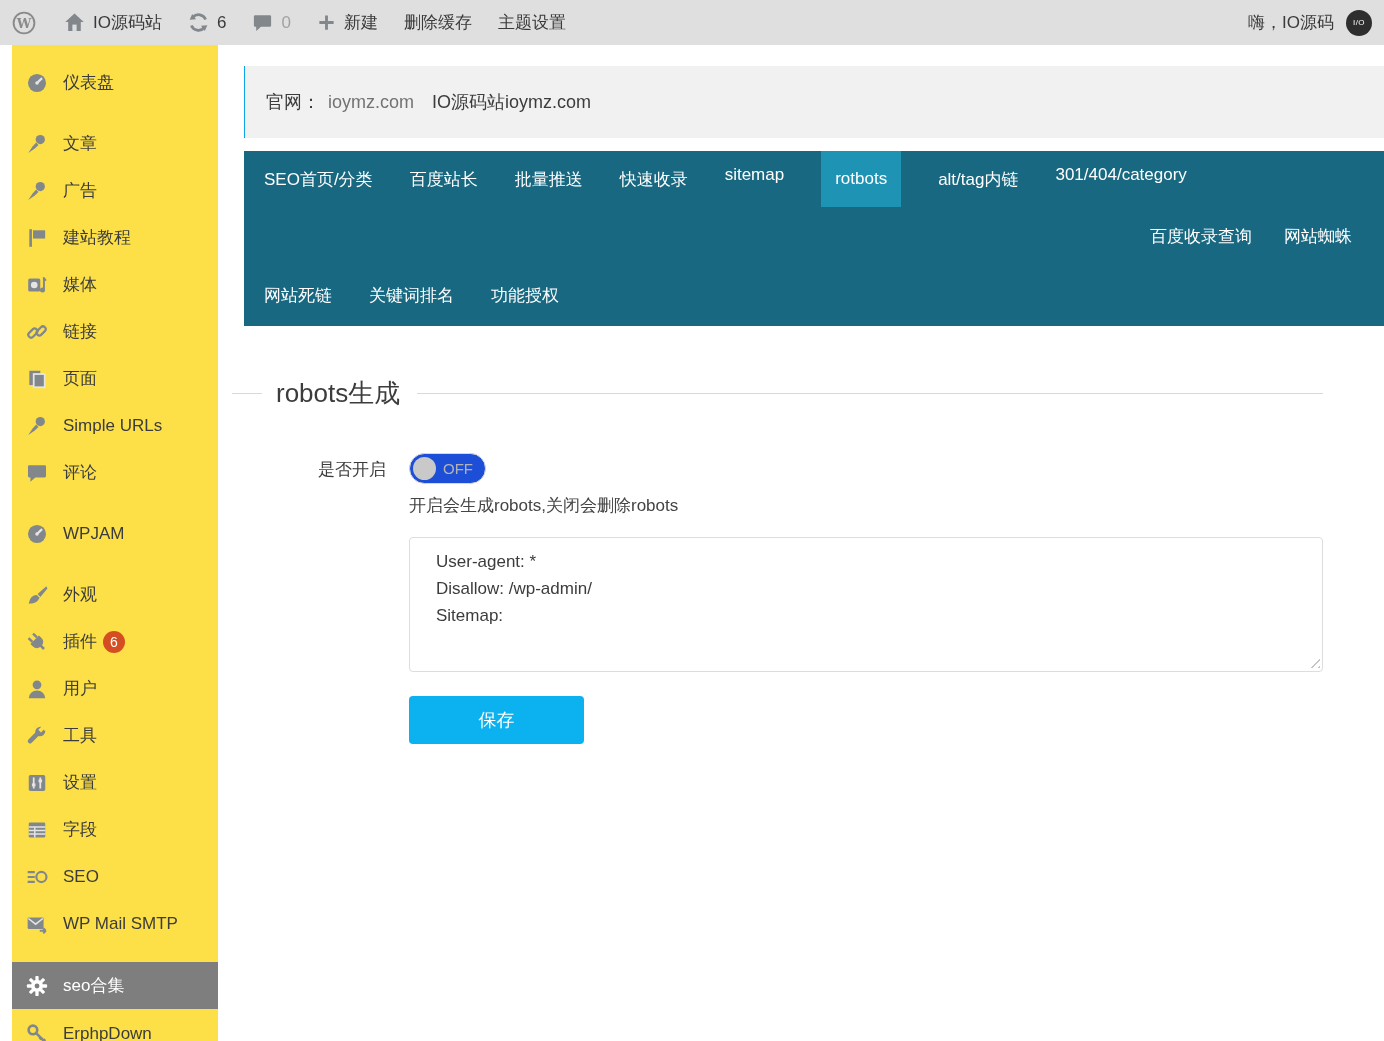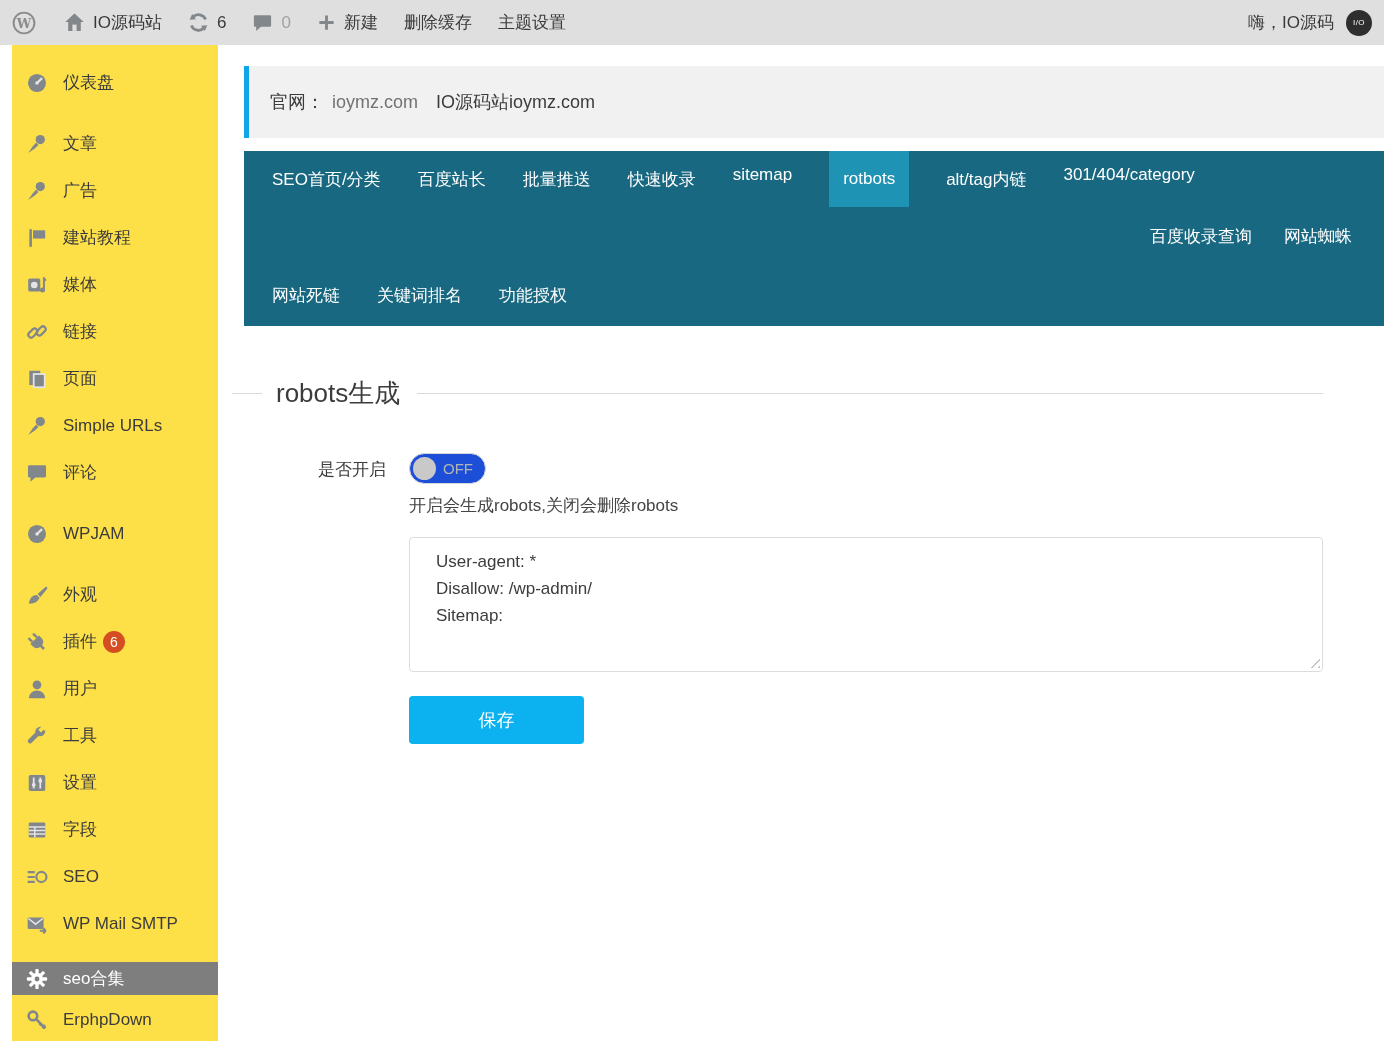"官网：" .notice { border-left: 5px solid #0ea5e9 -> 1px solid #0ea5e9 }
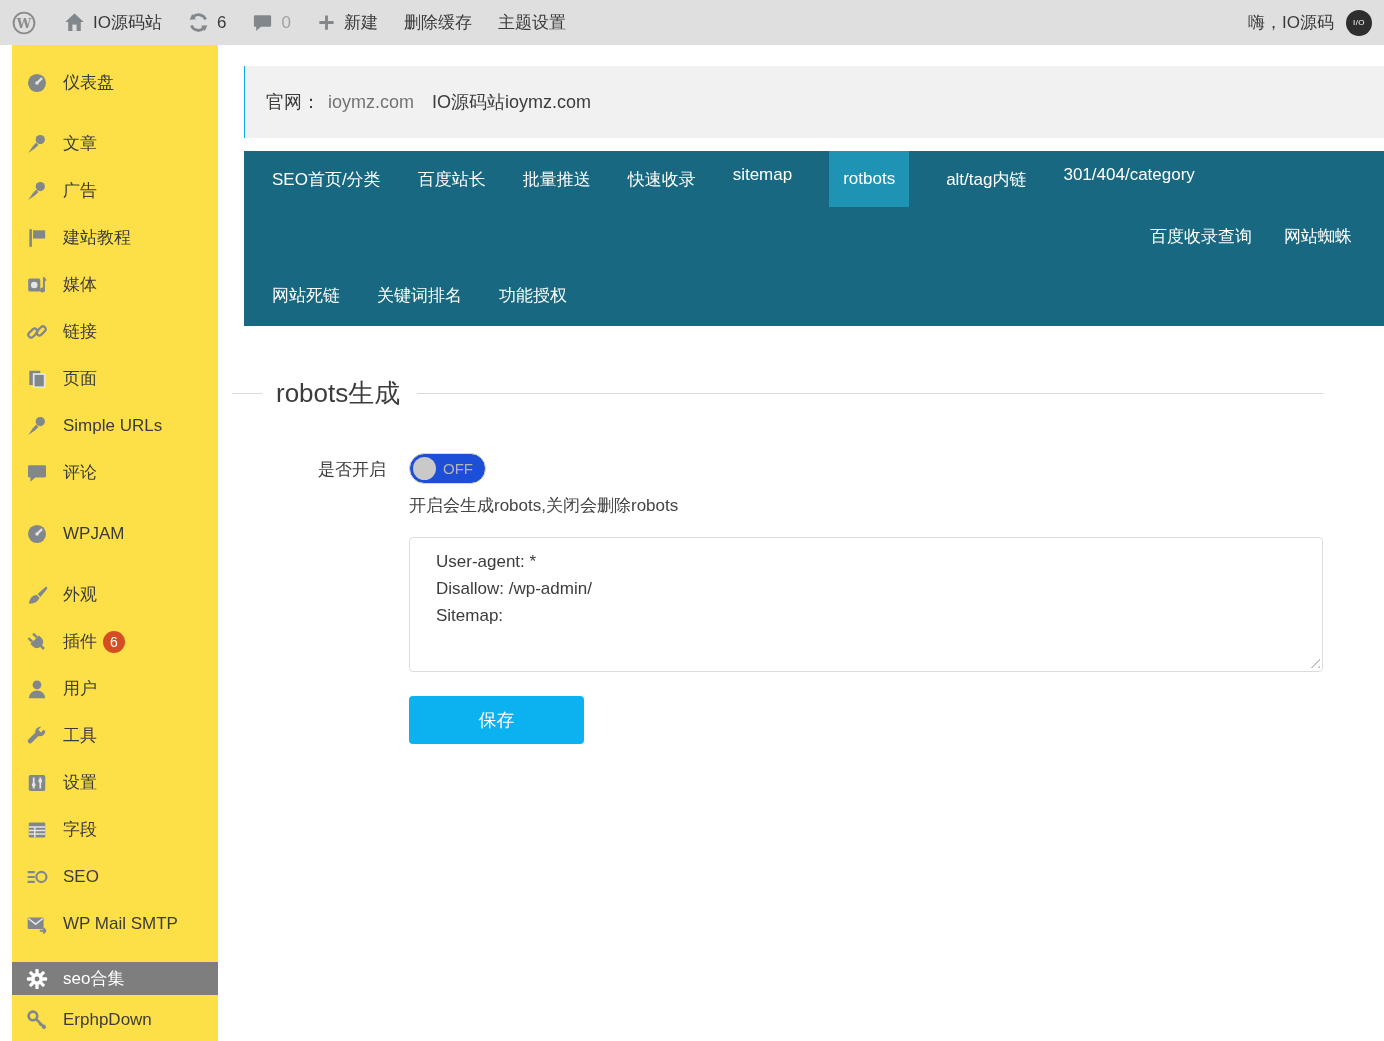"SEO首页/分类" .nav-row { padding-left: 28px -> 20px }
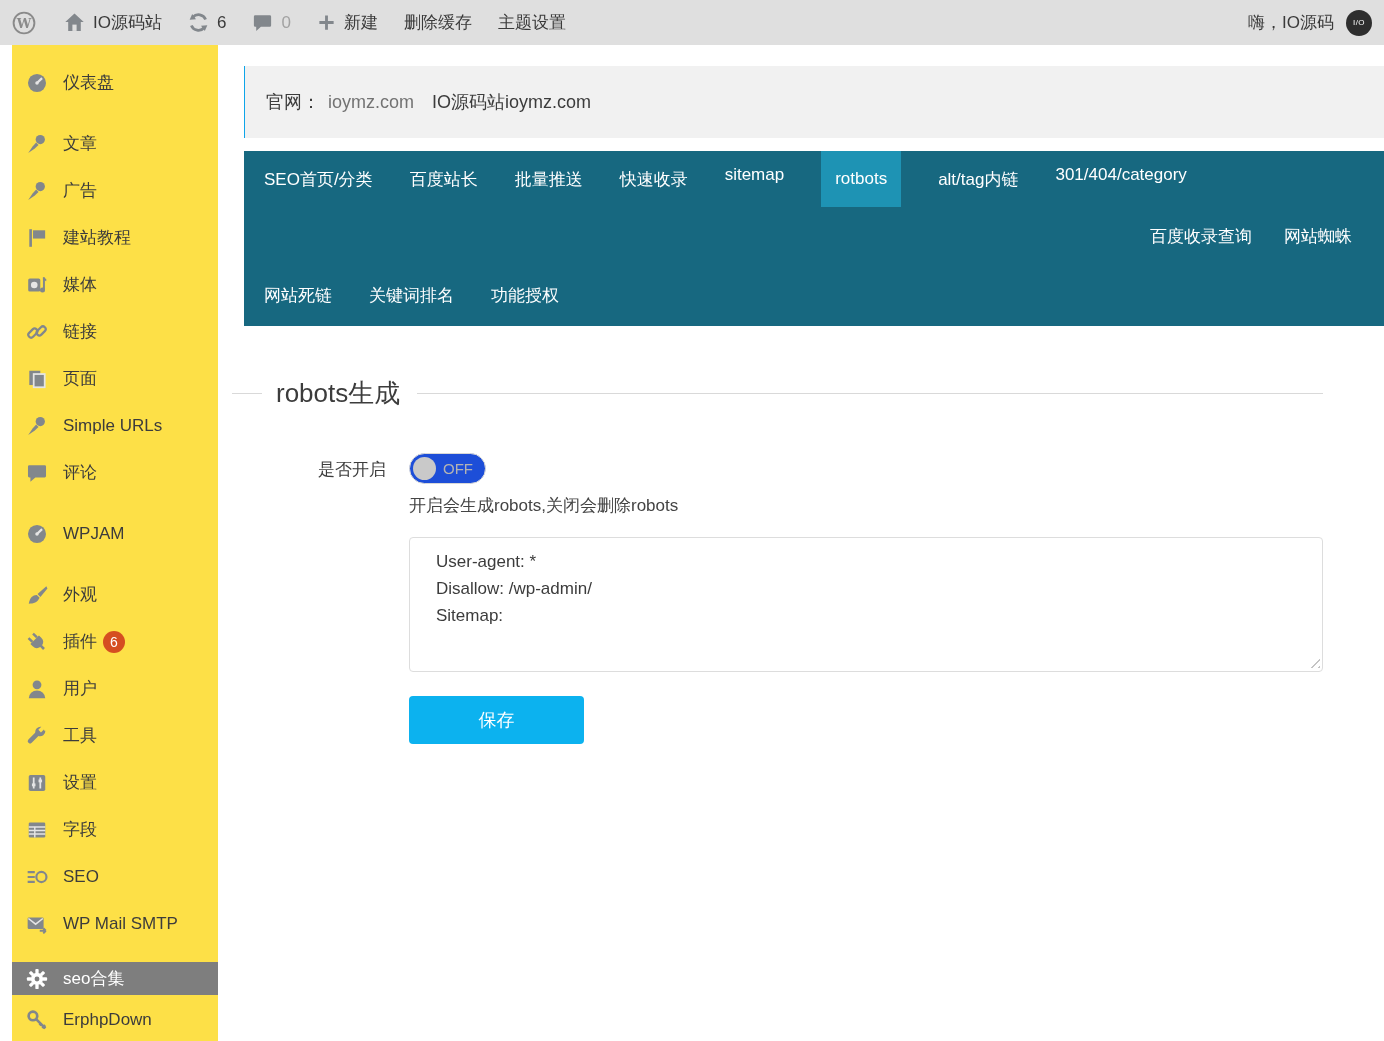"seo合集" .menu-item.selected { height: 33px -> 47px }
